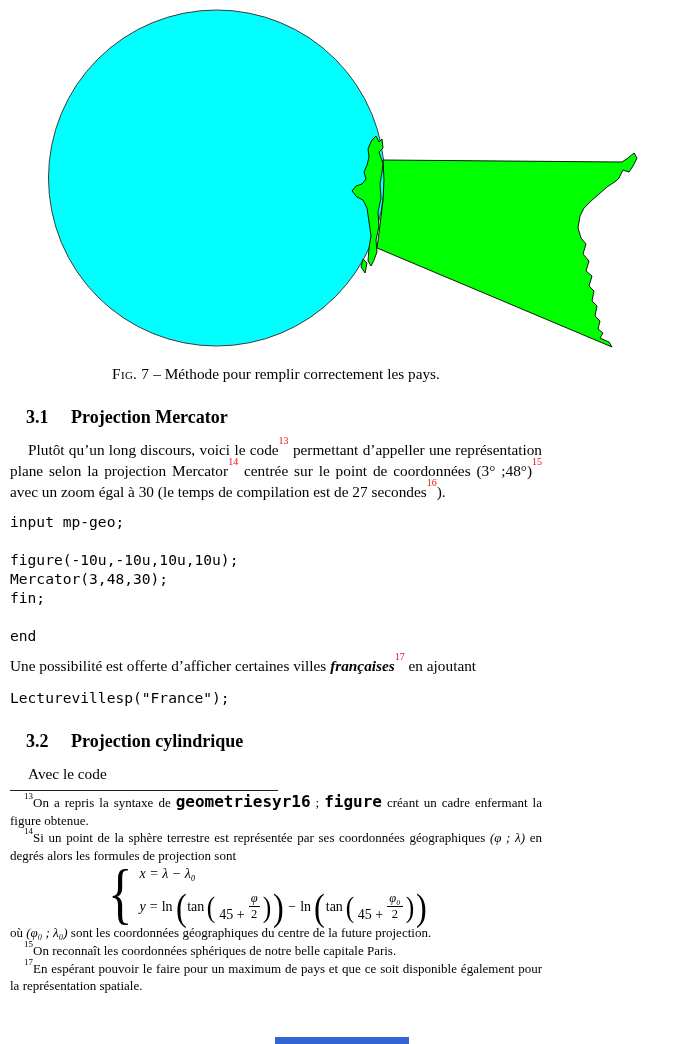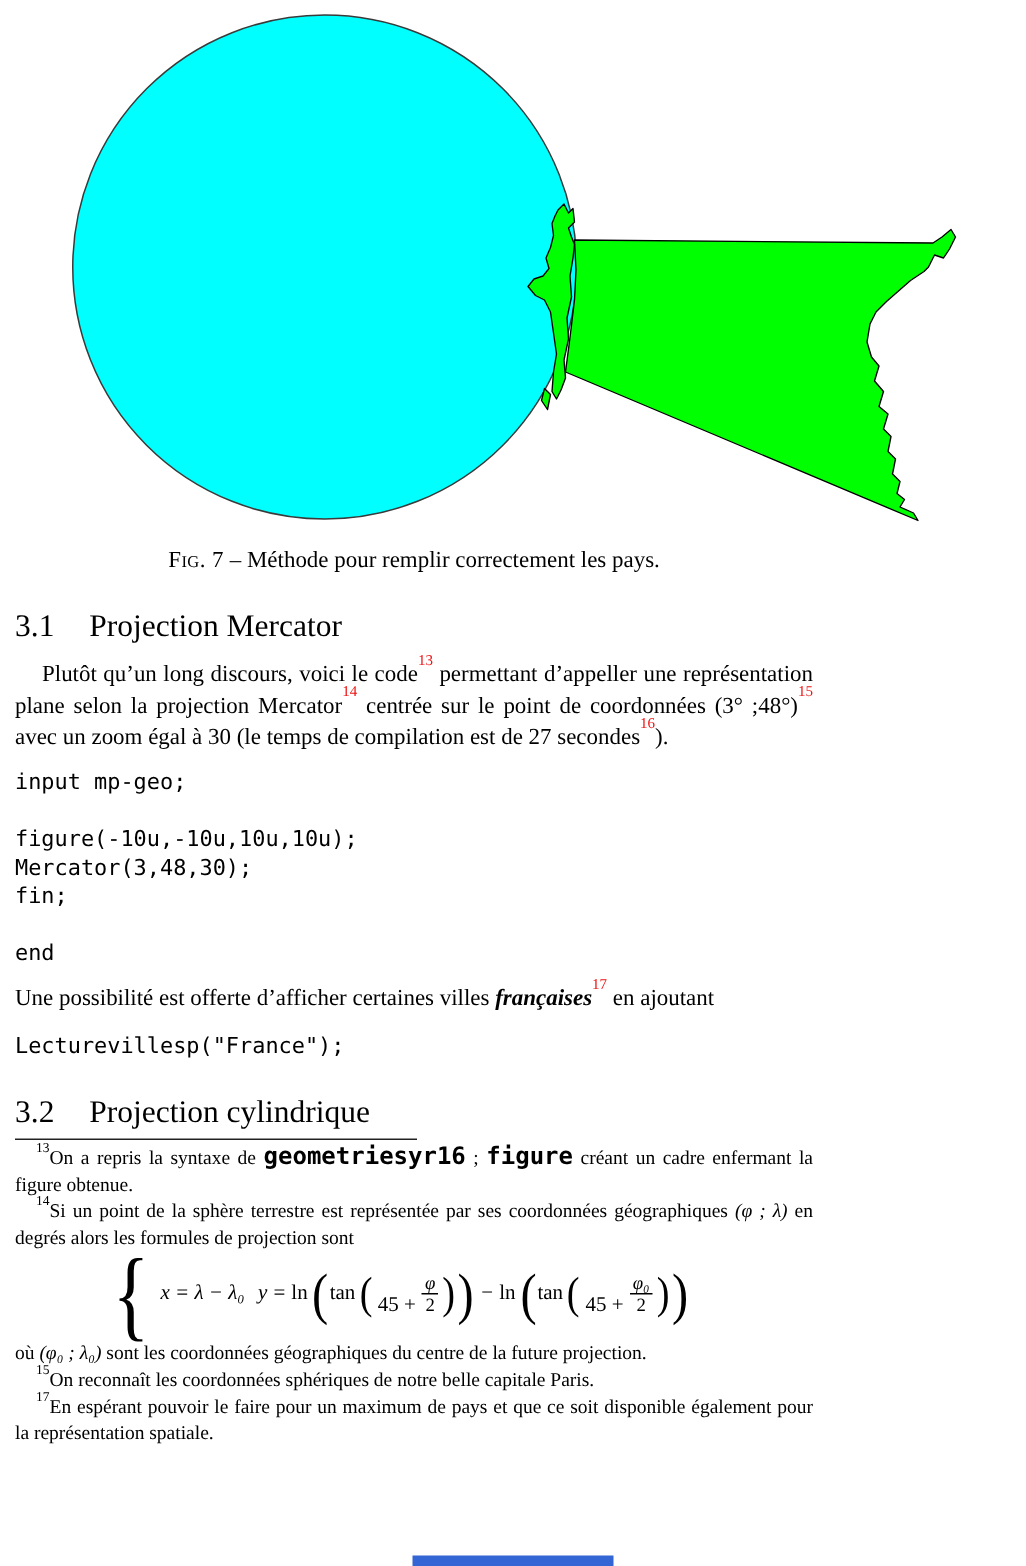"3.1 Projection Mercator" h2.sect { font-size: 21px -> 18px; font-weight: normal -> bold; margin: 22px 0 0 0 -> 22px 0 0 16px }
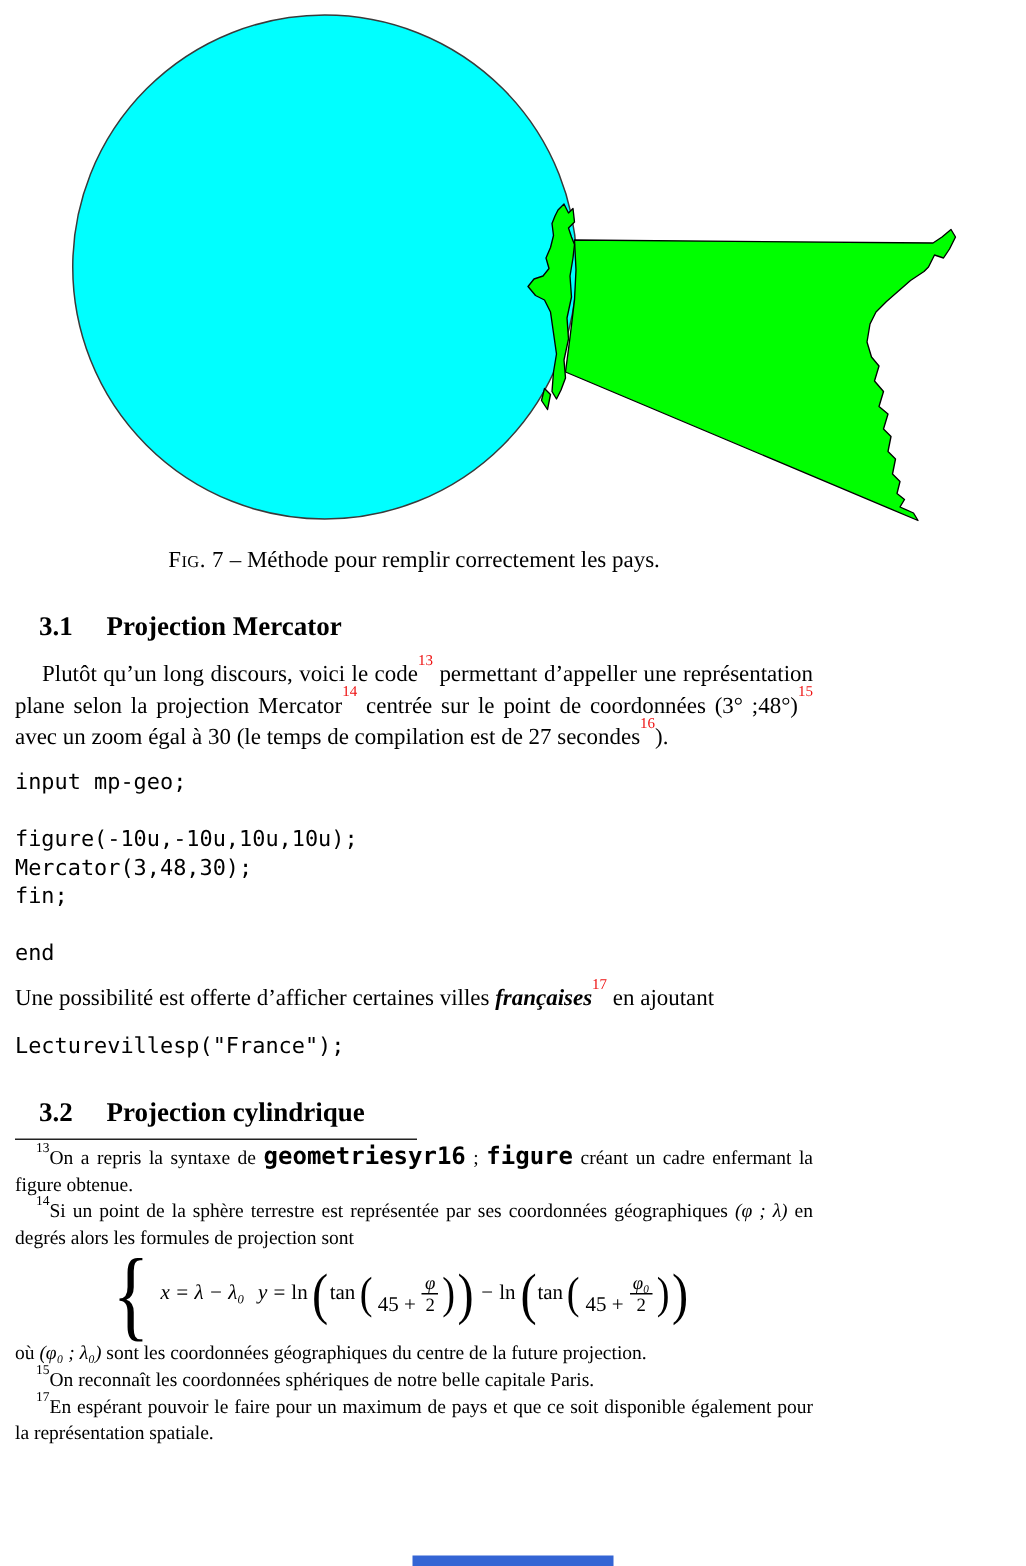"Avec le code" p.body { html: none -> <p>Avec le code</p> }
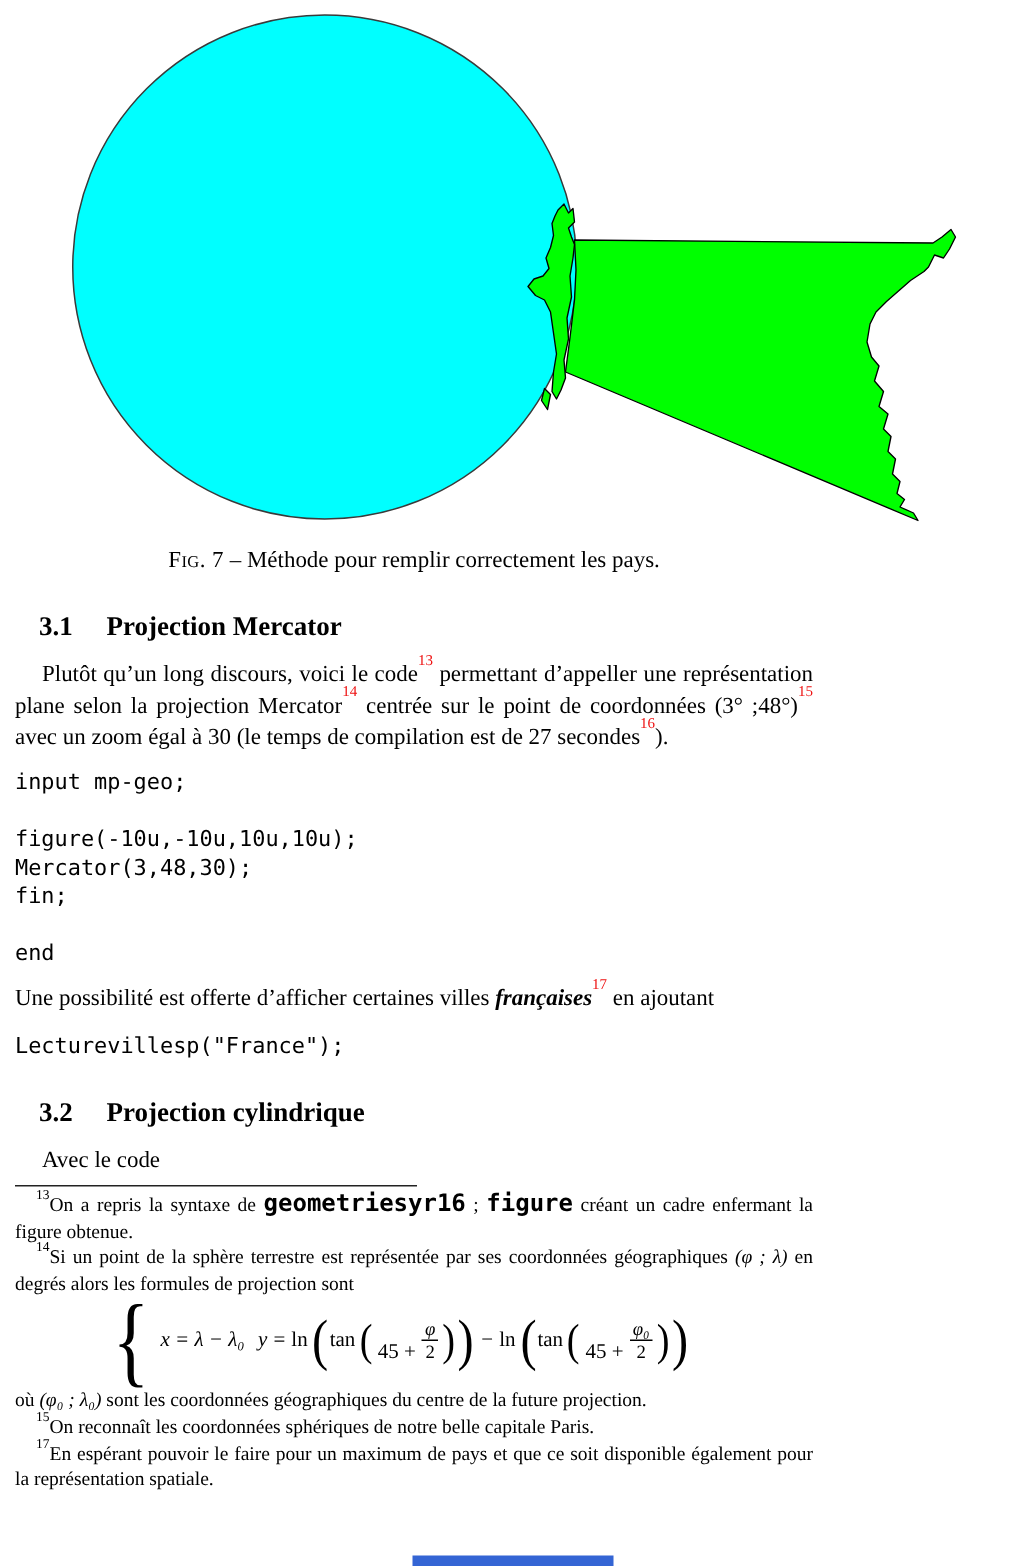"x = λ − λ₀" .eqcol { align-items: center -> flex-start; flex-direction: row -> column }
